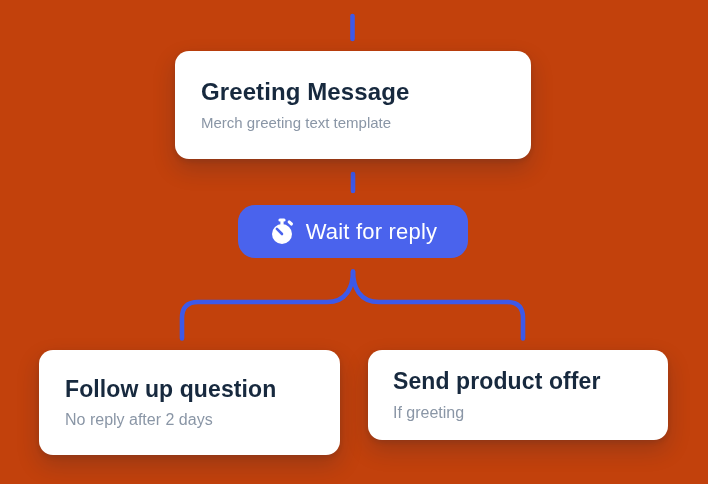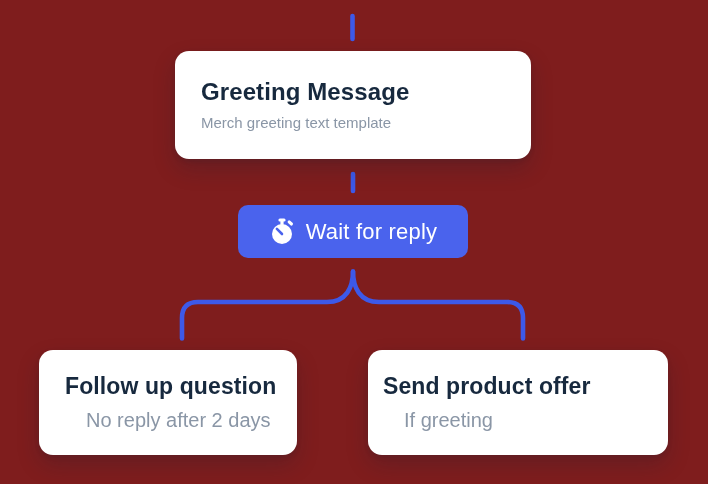"Greeting Message" .canvas { background: #7f1d1d -> #c2410c }
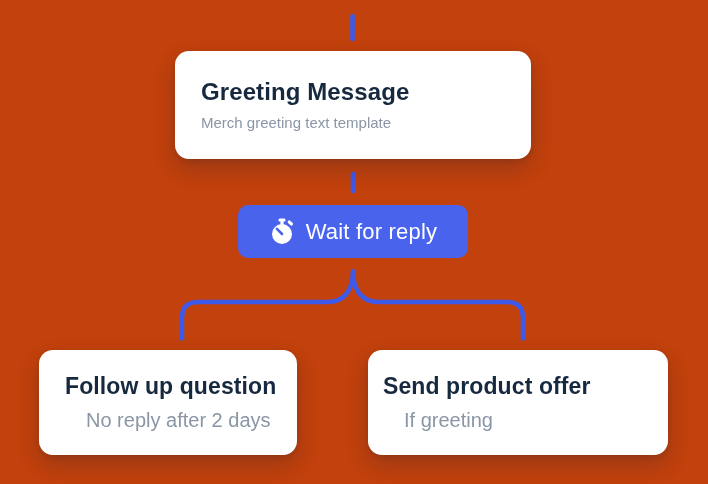"Wait for reply" .wait-pill { border-radius: 10px -> 17px }
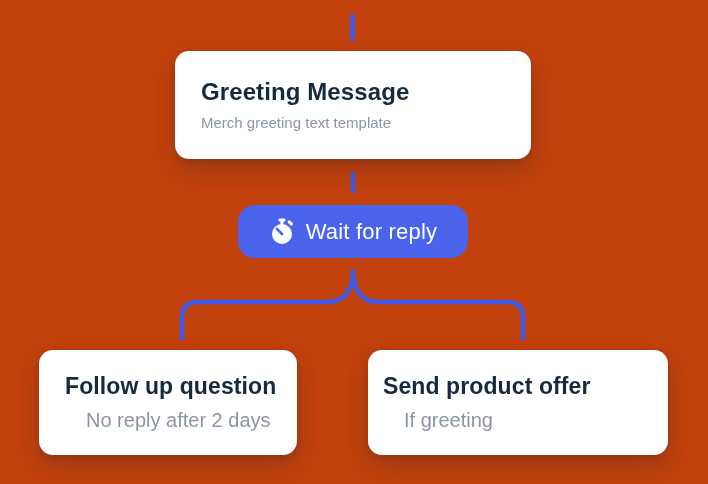"Follow up question" #card-followup { width: 258px -> 301px }
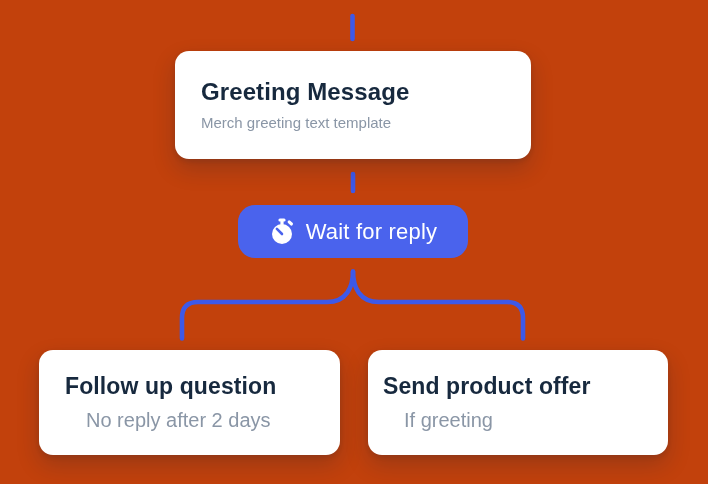"Send product offer" #card-offer { height: 105px -> 90px; padding-left: 15px -> 25px }
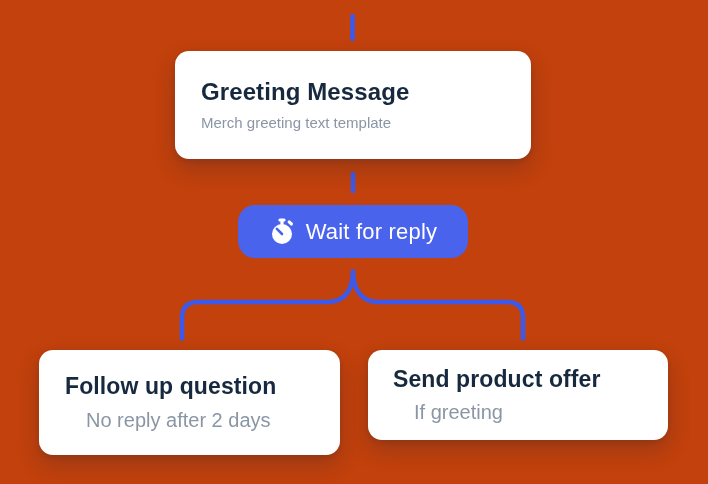"No reply after 2 days" #card-followup .node-subtitle, #card-offer .node-subtitle { font-size: 20px -> 16px; margin-left: 21px -> none }
